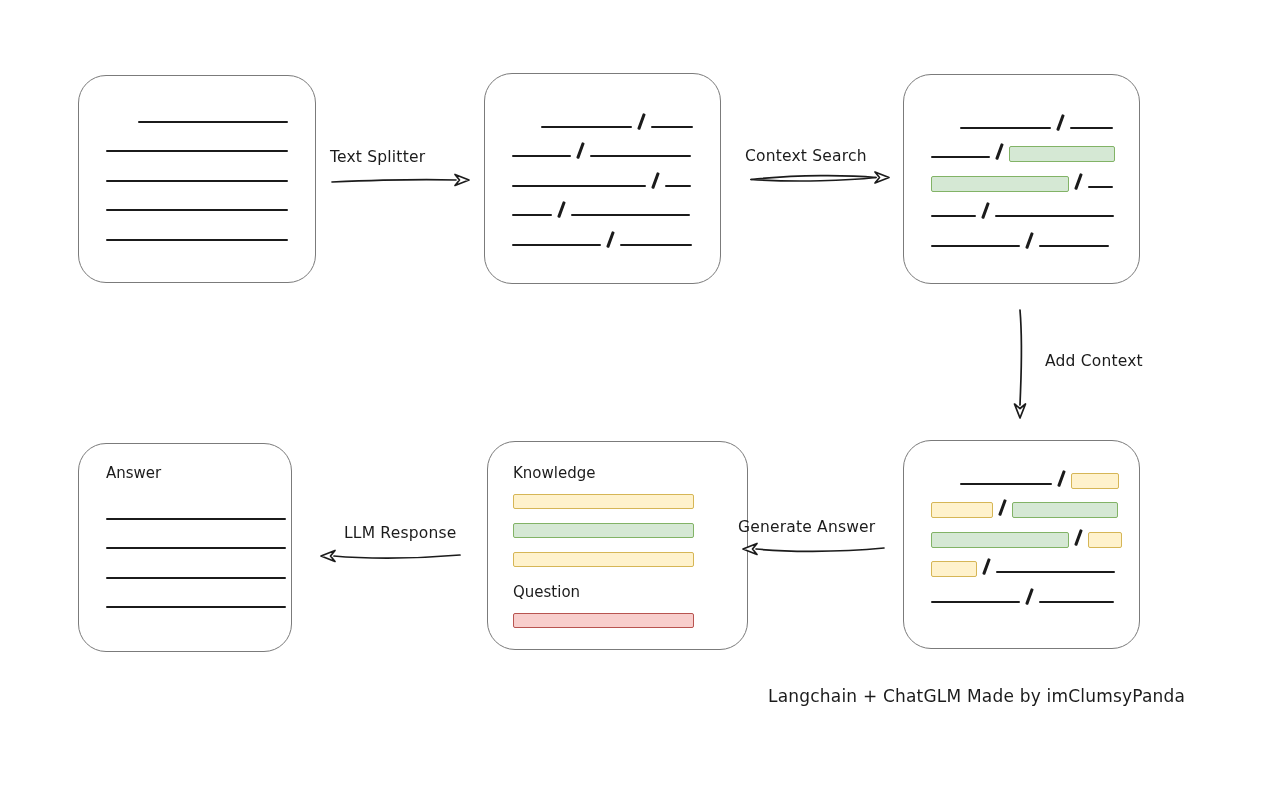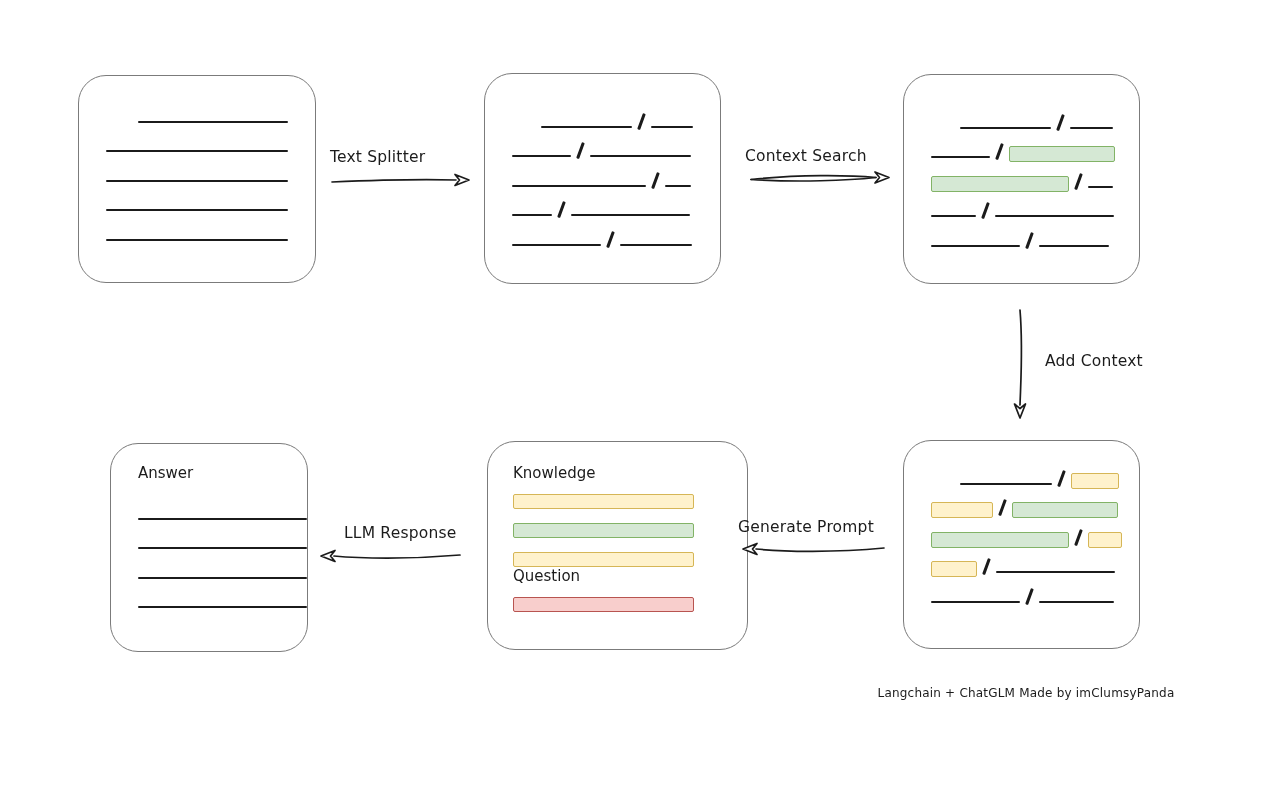"Answer" div.box { margin-left: 32px -> none; width: 198px -> 214px }
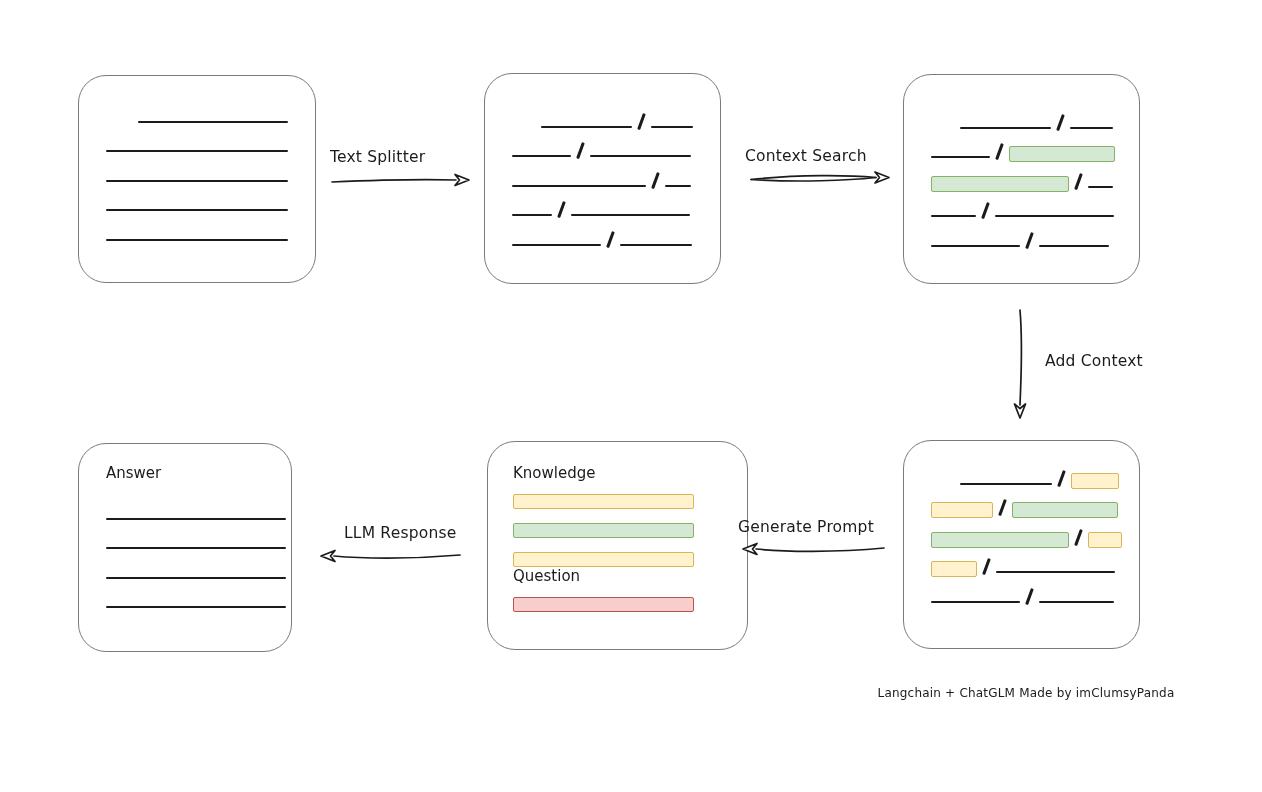"Generate Prompt" div.arrow-label { text: Prompt -> Answer }
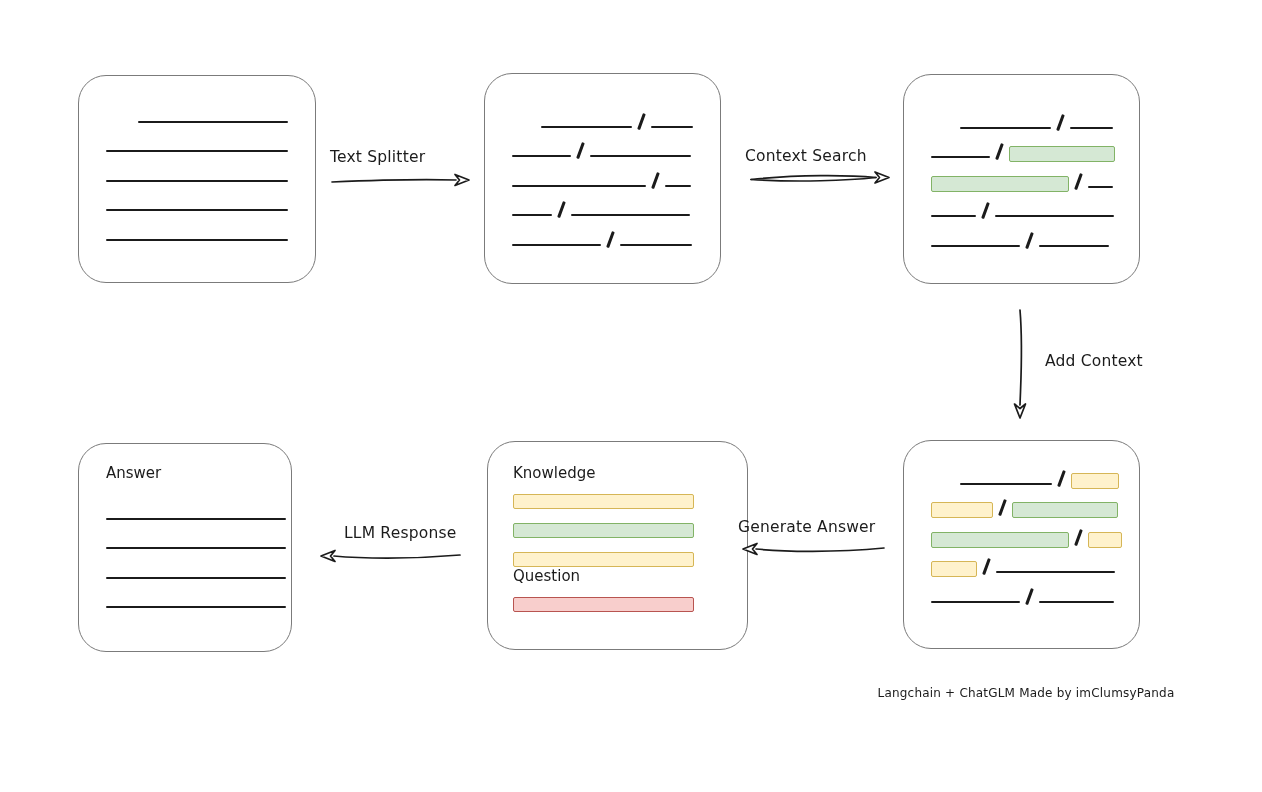"Question" div.inbox-label { margin-top: none -> 16px }
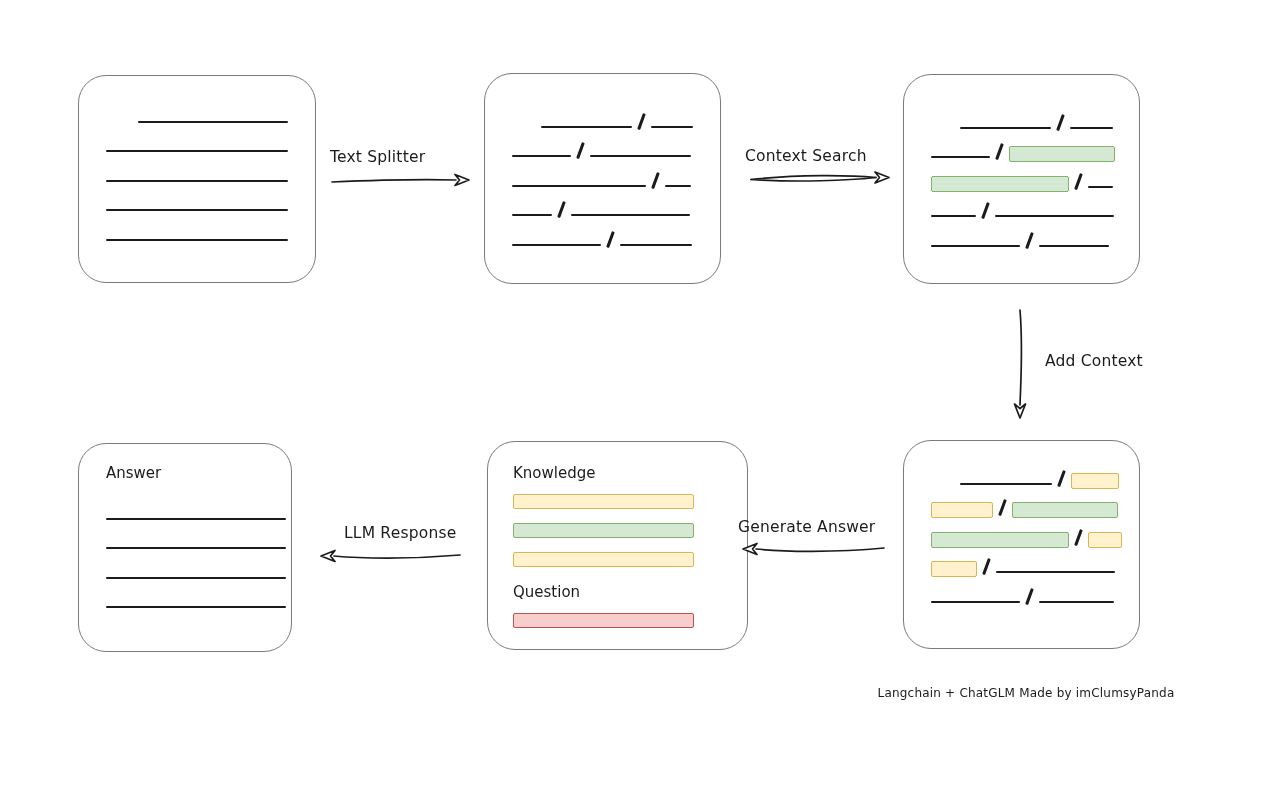"Langchain + ChatGLM Made by" #caption { font-size: 12px -> 17px; left: 806px -> 768px; text-align: center -> none }
